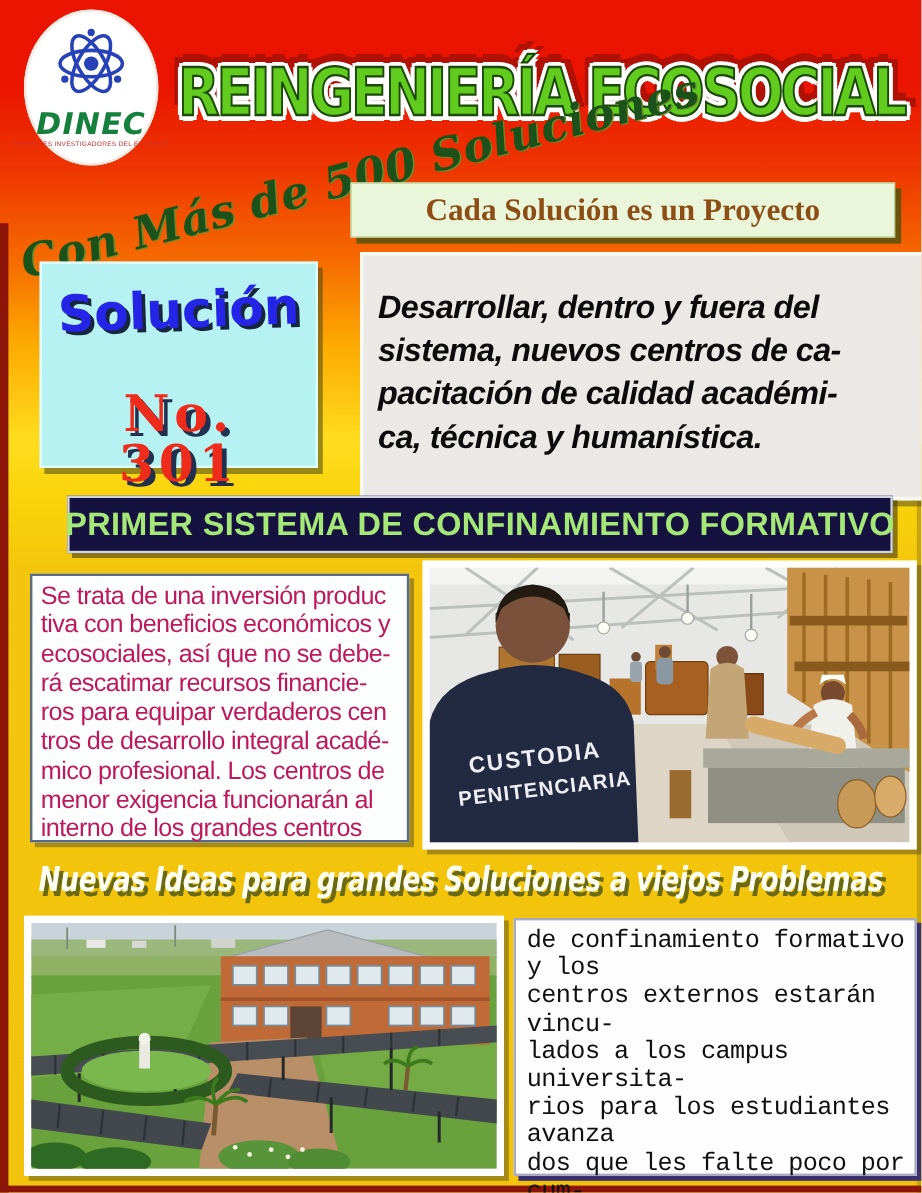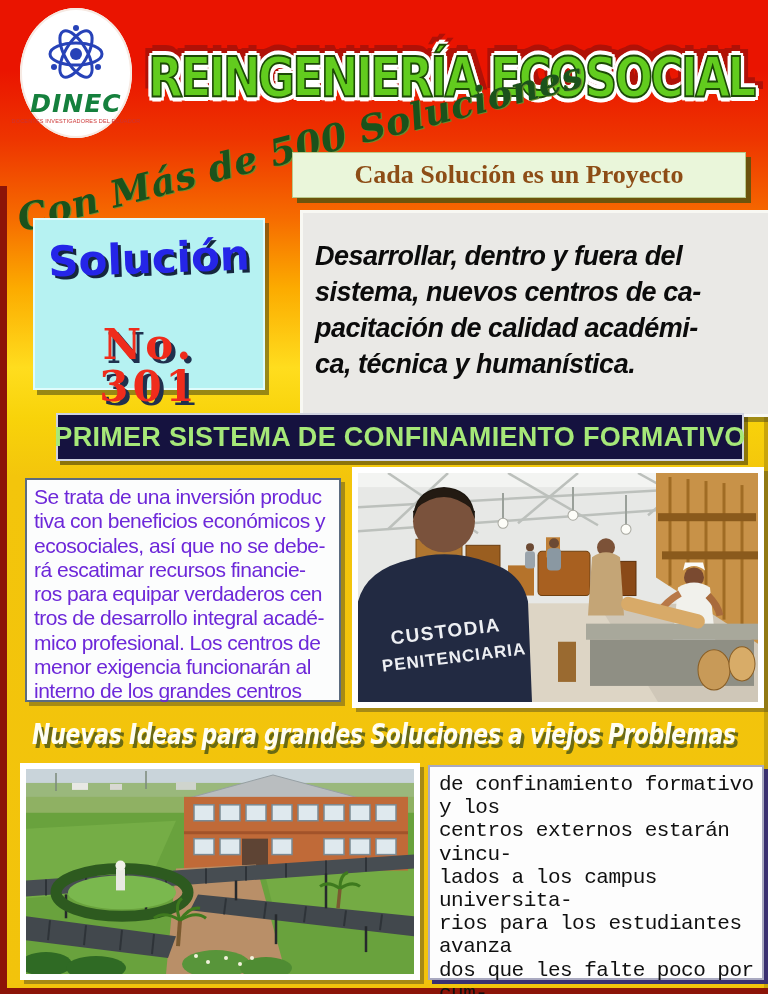"Se trata de una inversión" .para-left .body-text { color: #6d28d9 -> #be185d }
